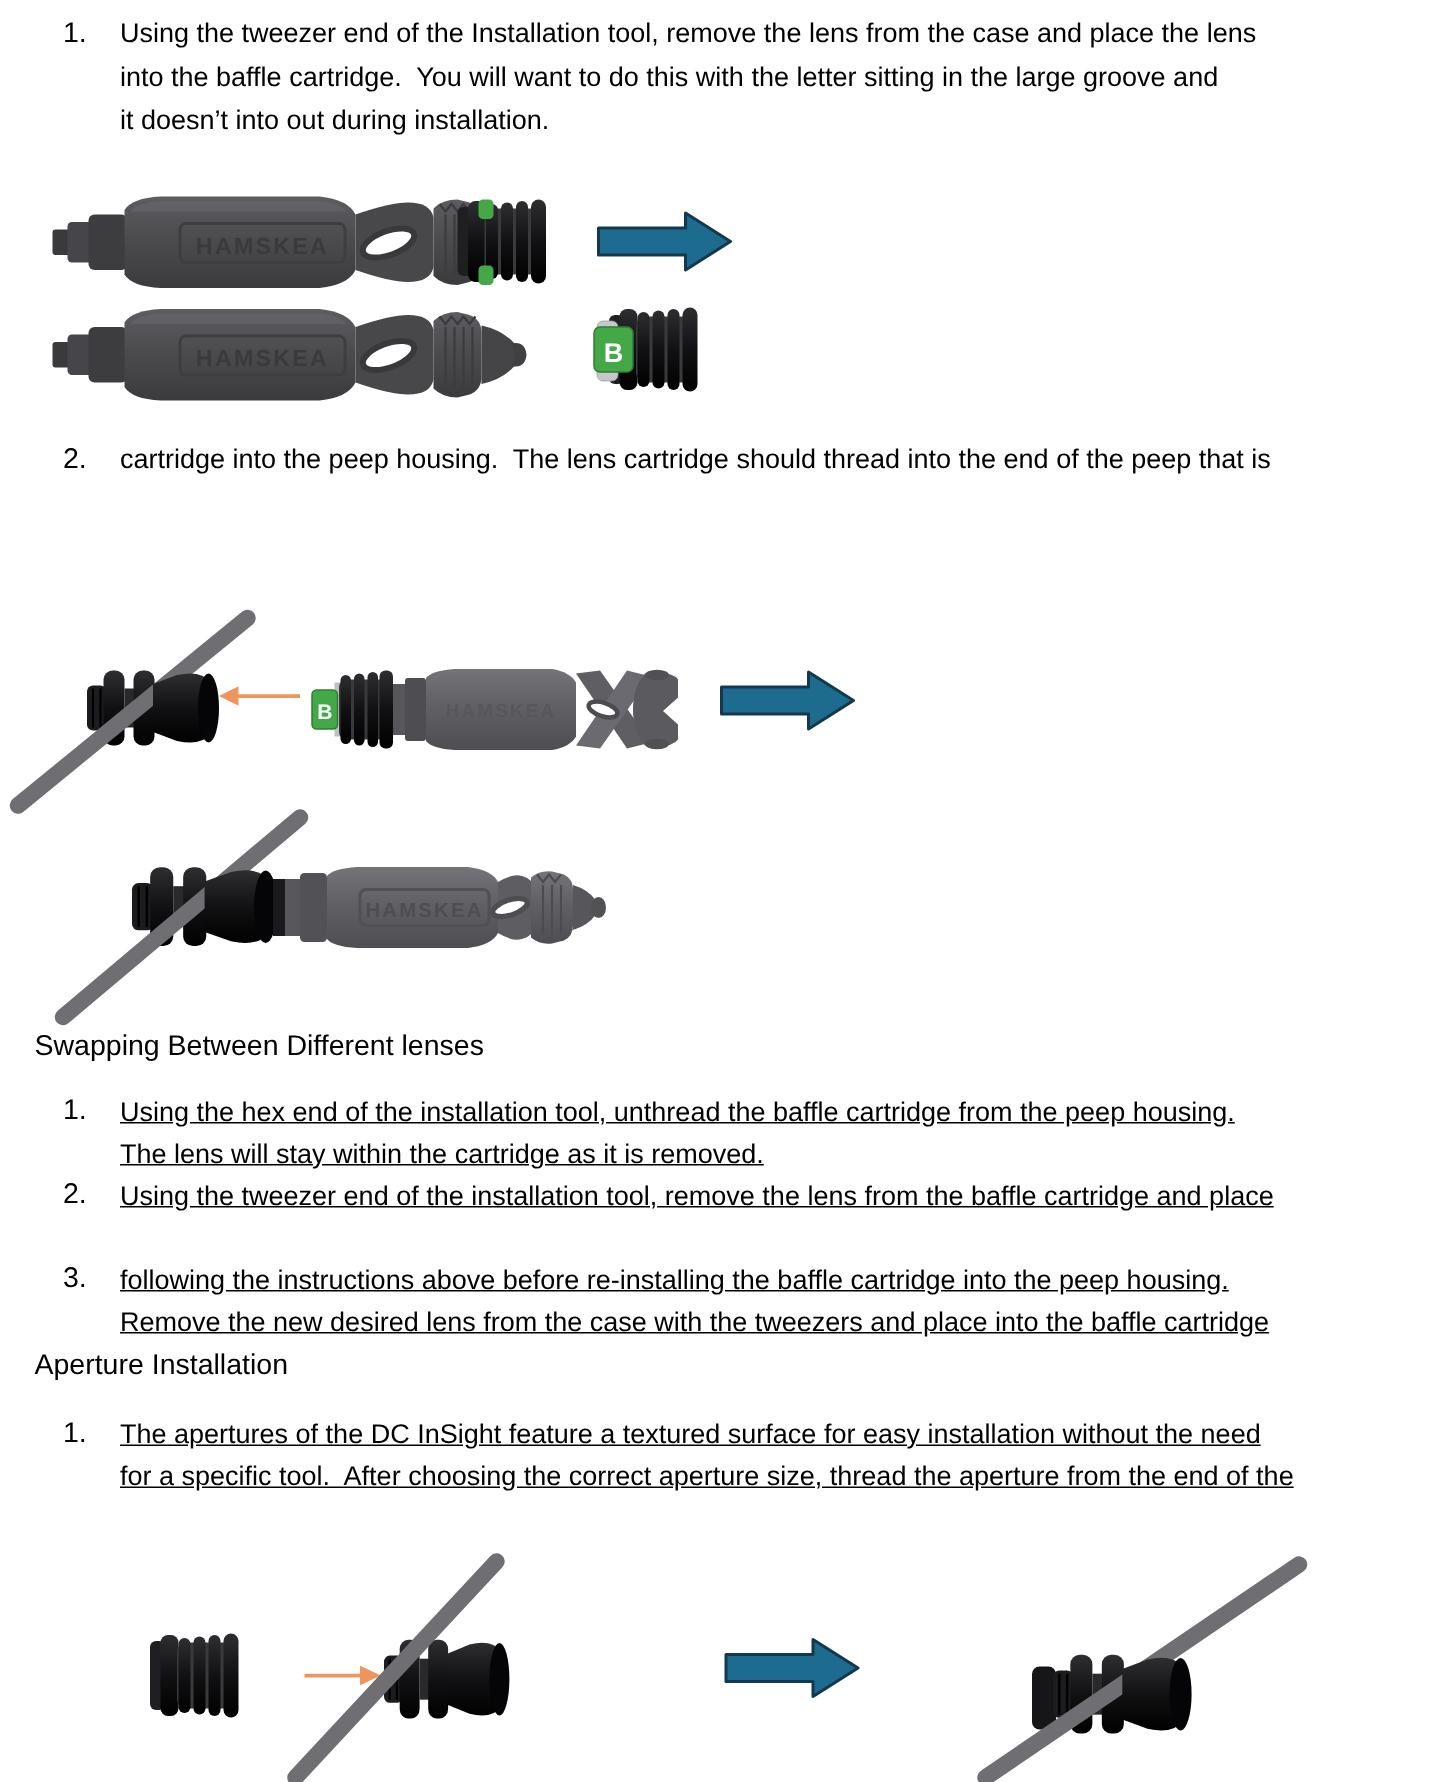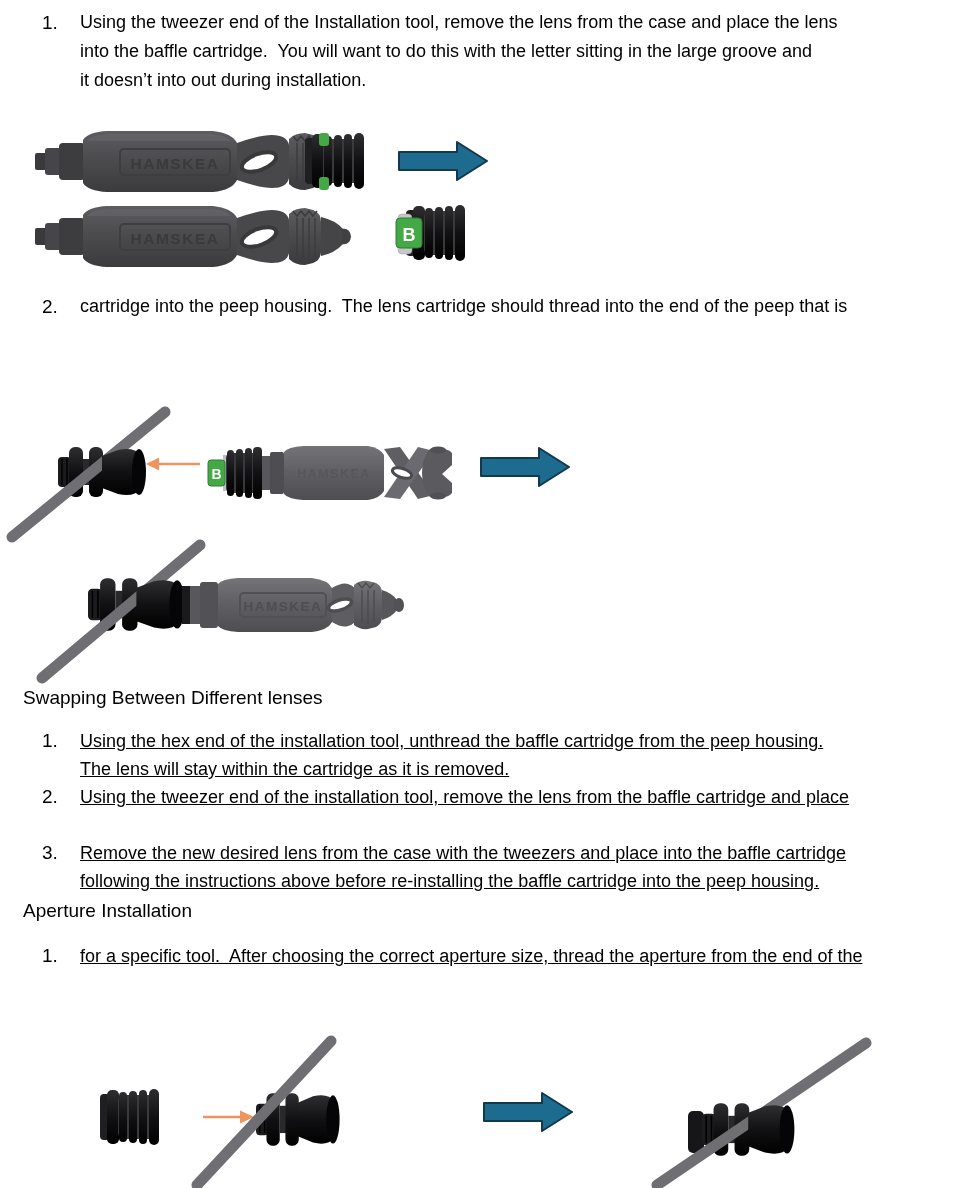"Remove the new desired lens" span.ln { order: before "following the instructions above before" -> after "following the instructions above before" }
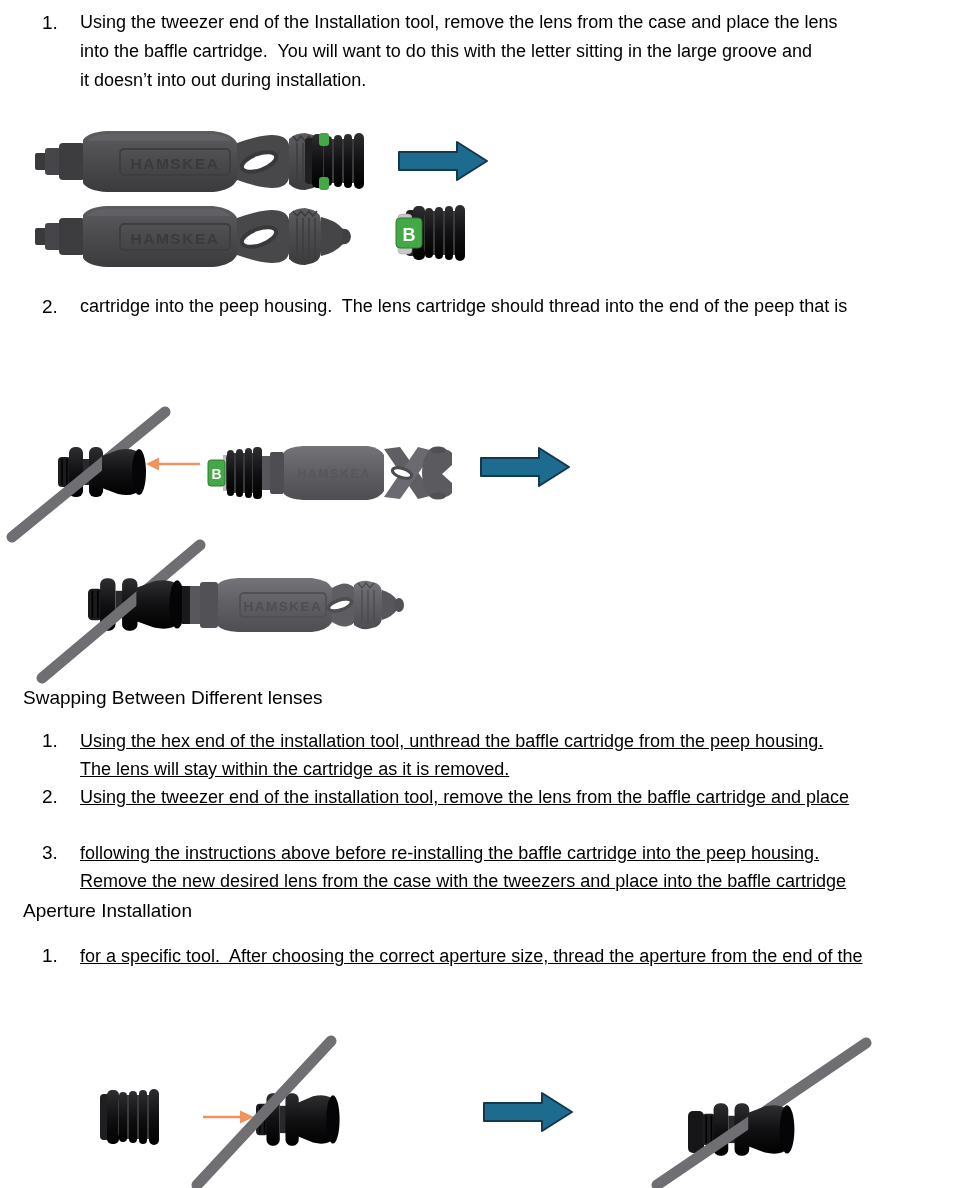"The apertures of the DC" span.ln { html: none -> <span>The apertures of the DC InSight feature a textured surface for easy installation without the need</span> }
